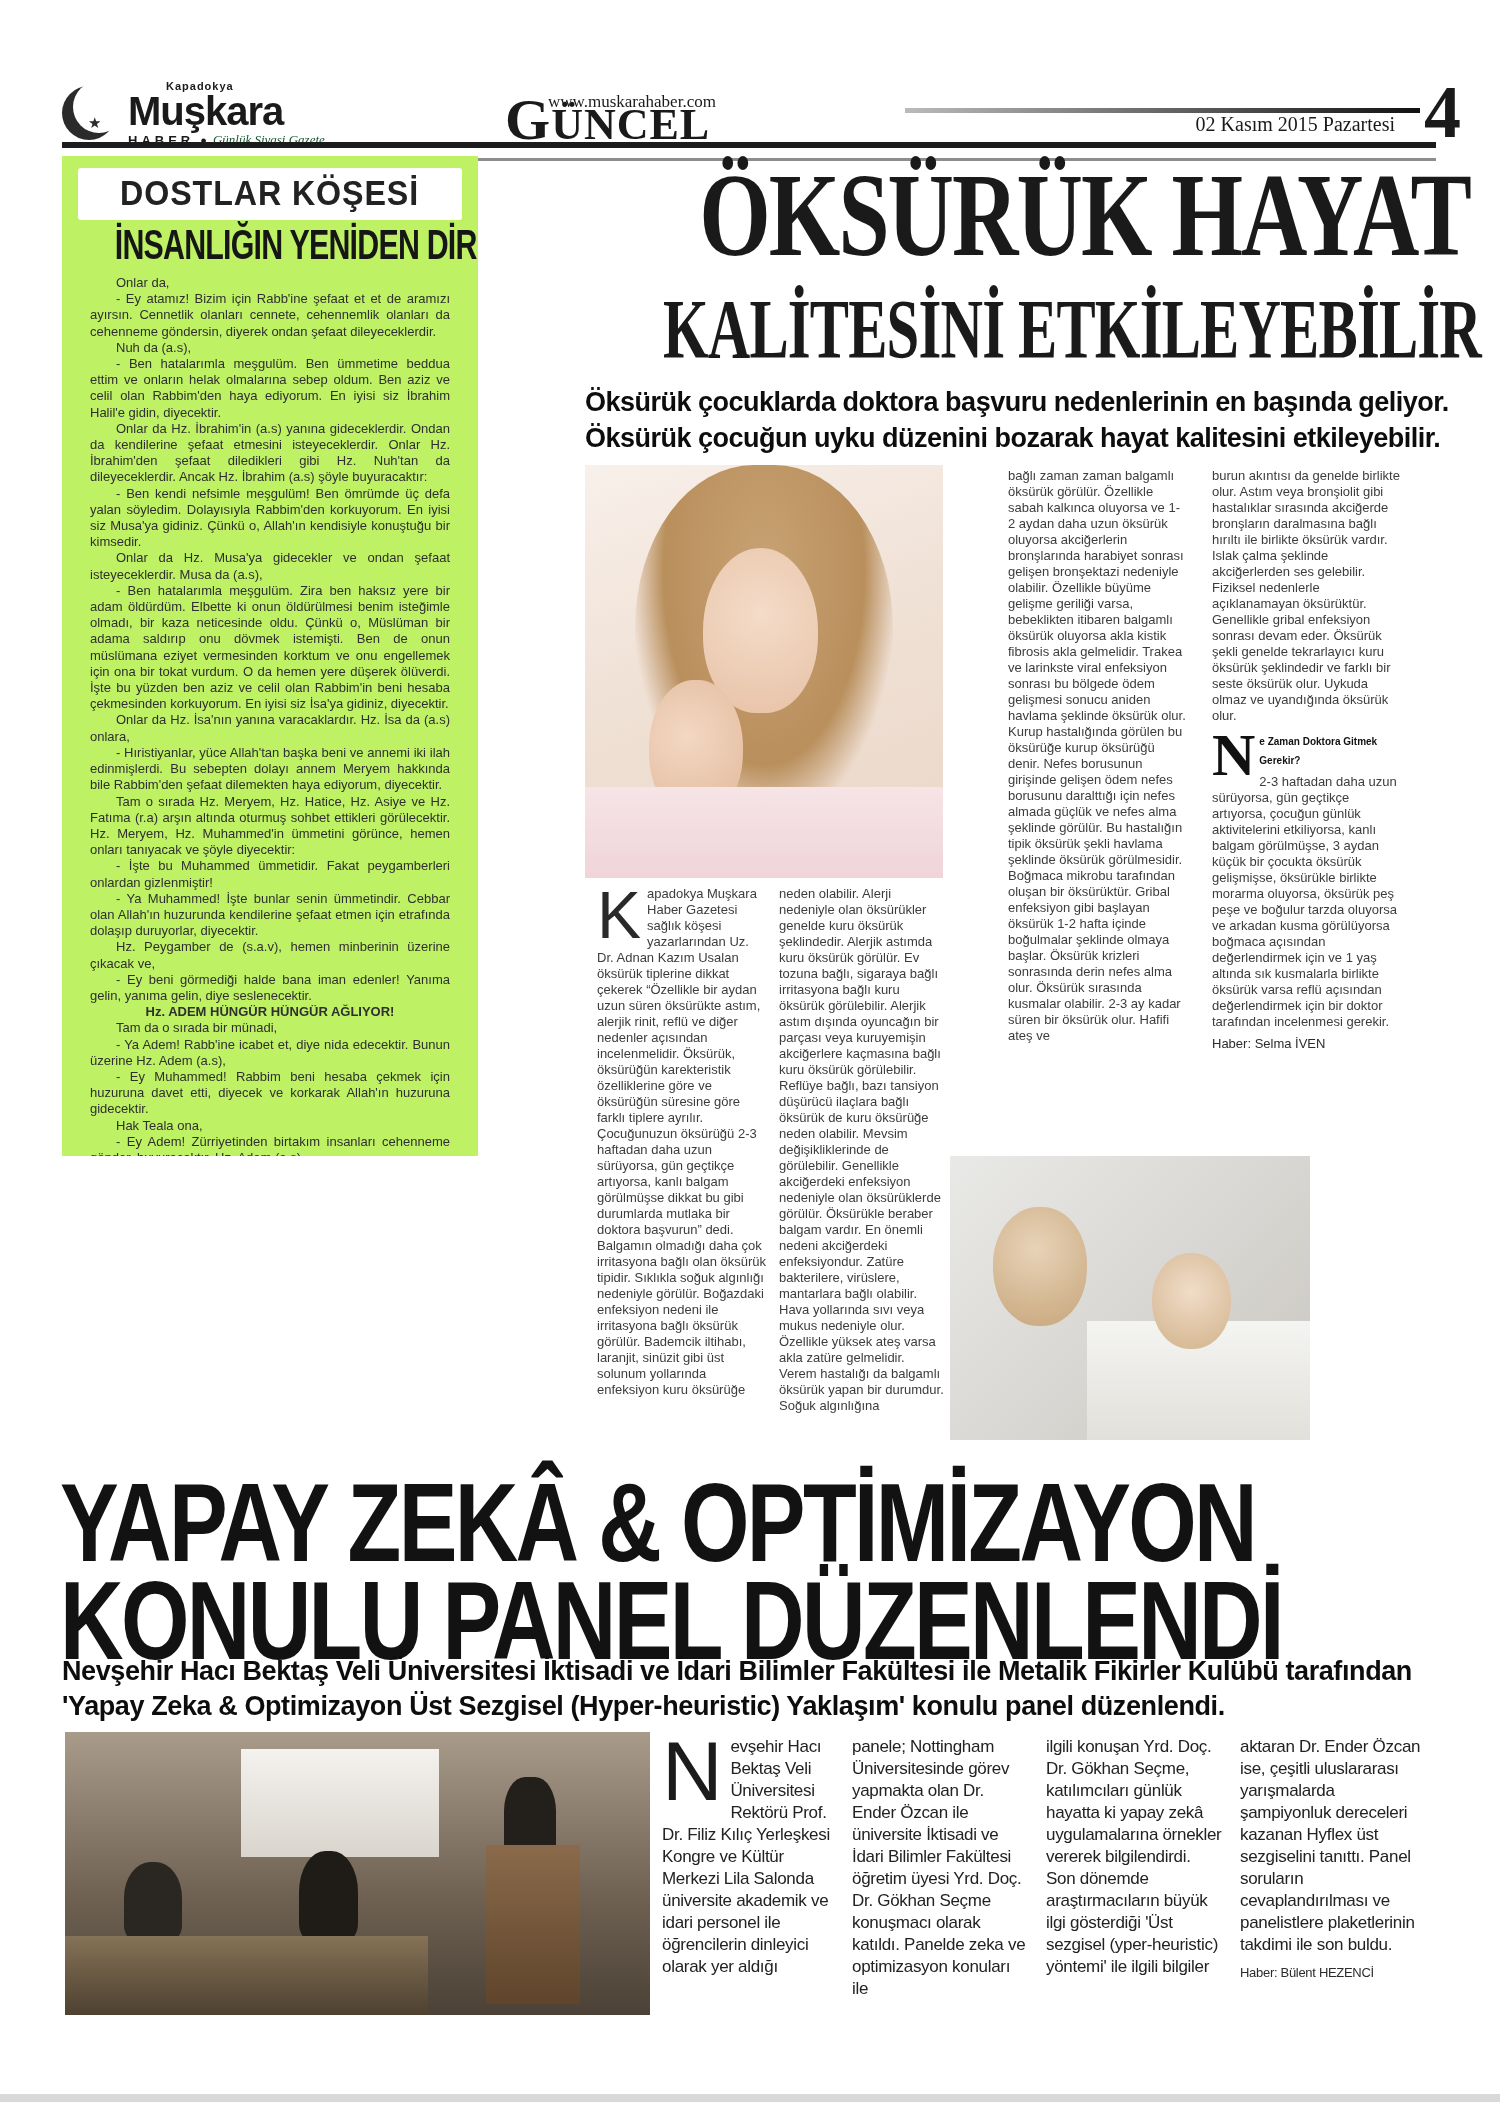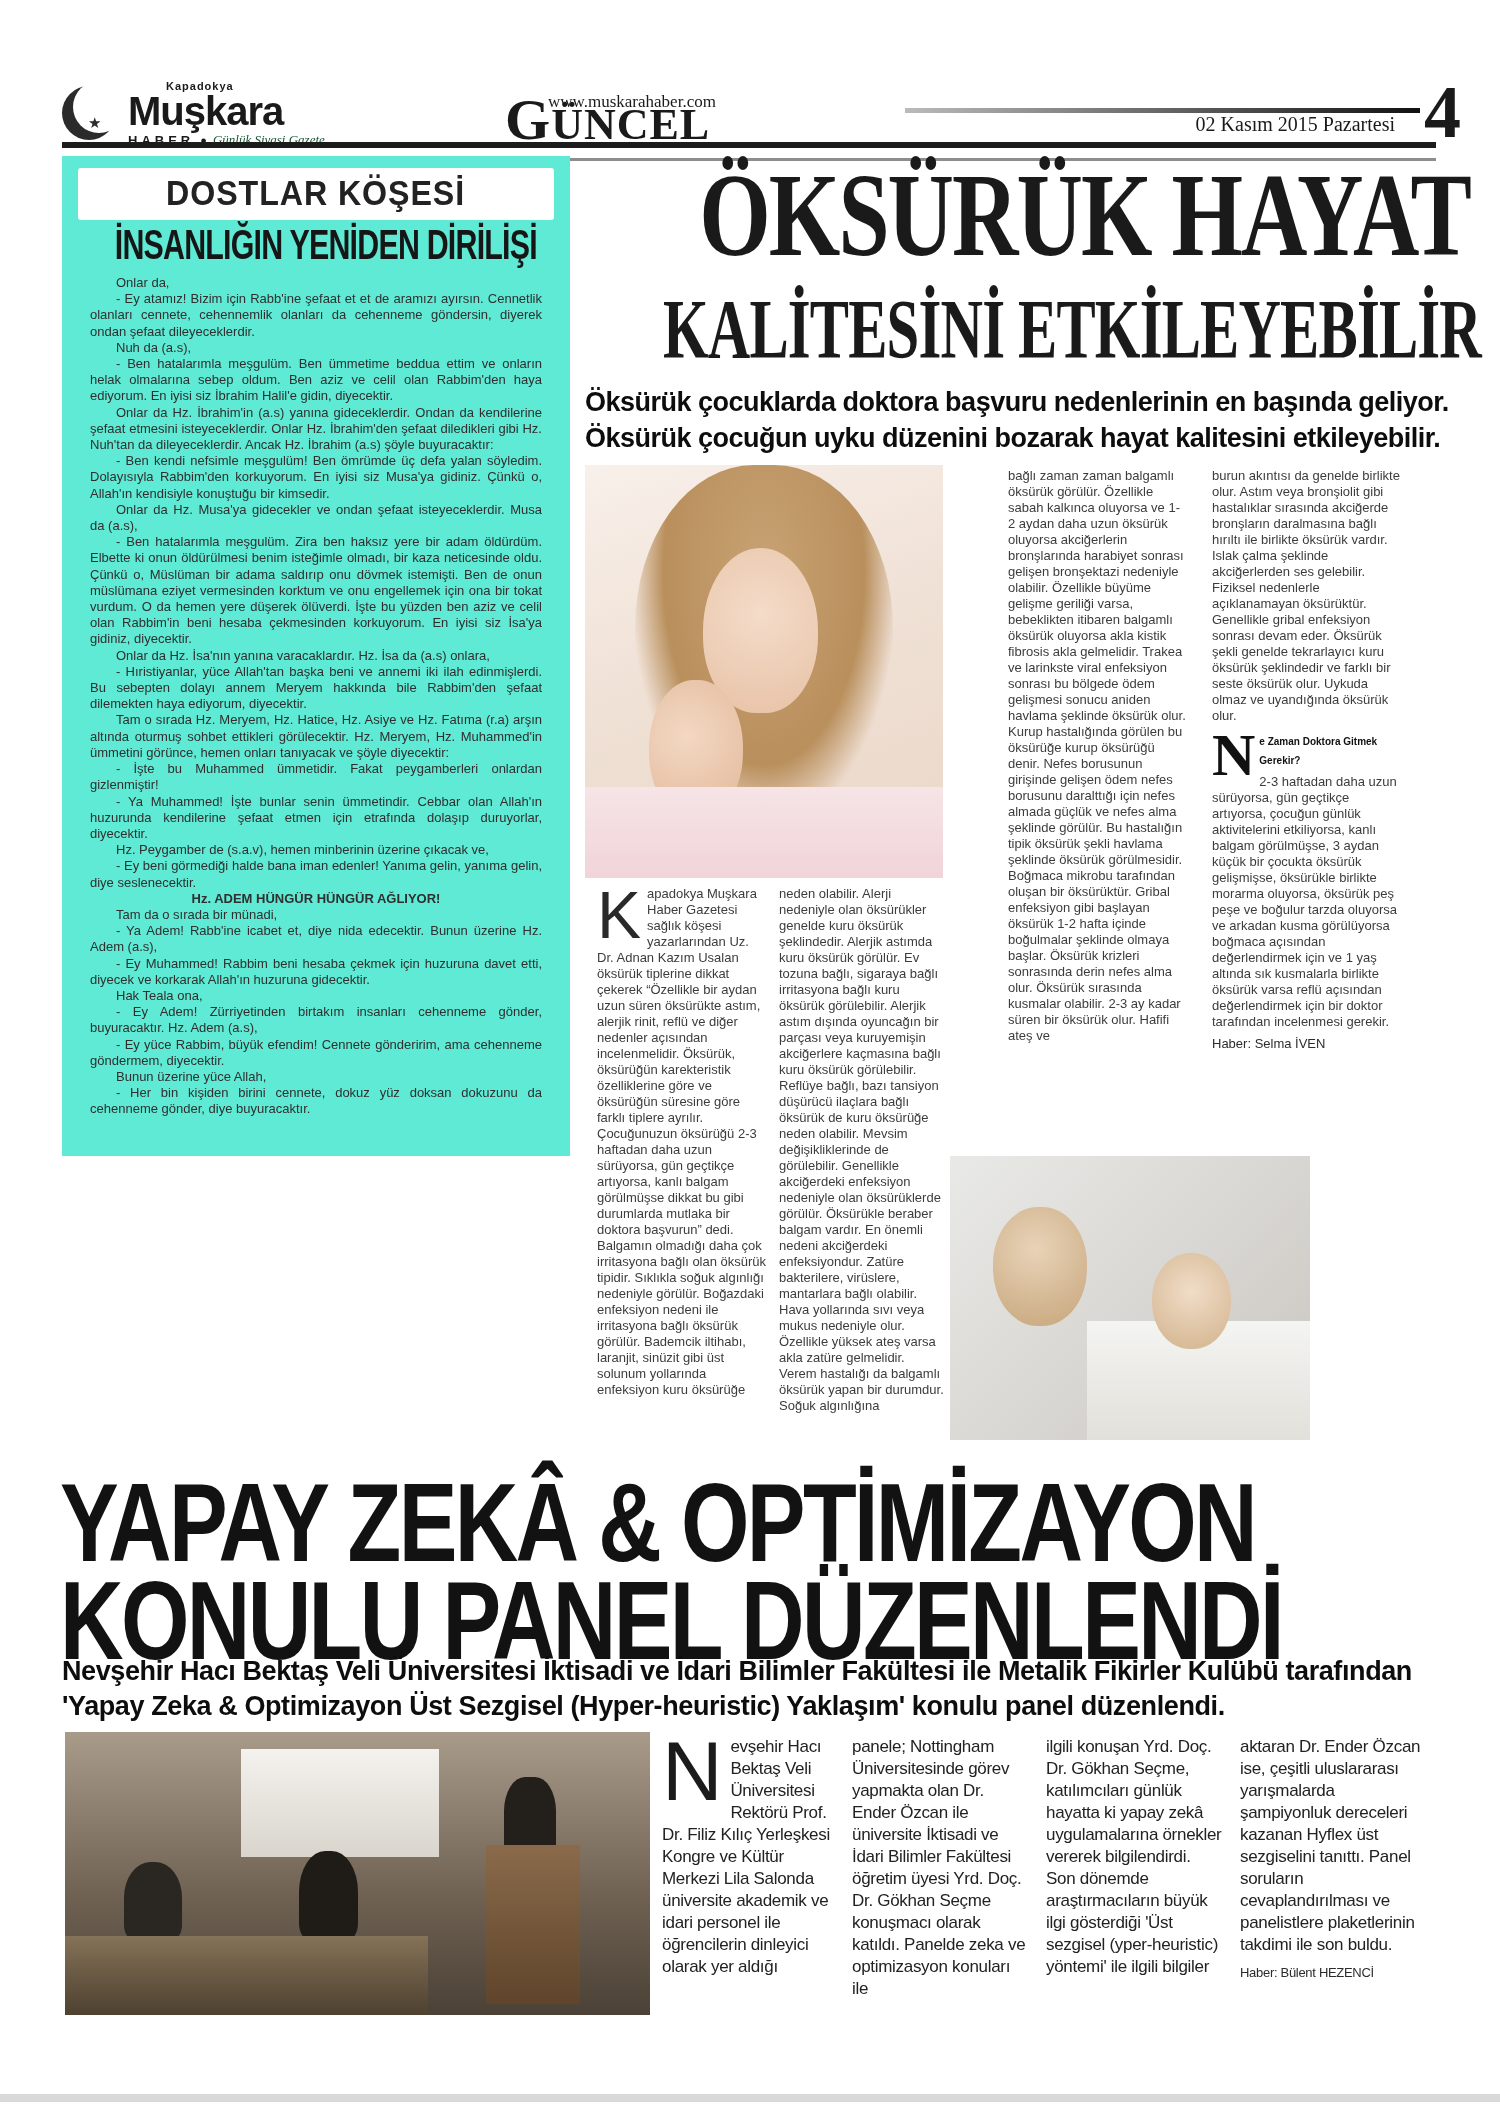"DOSTLAR KÖŞESİ" .left-art { background: #5eead4 -> #bef264; width: 508px -> 416px }
